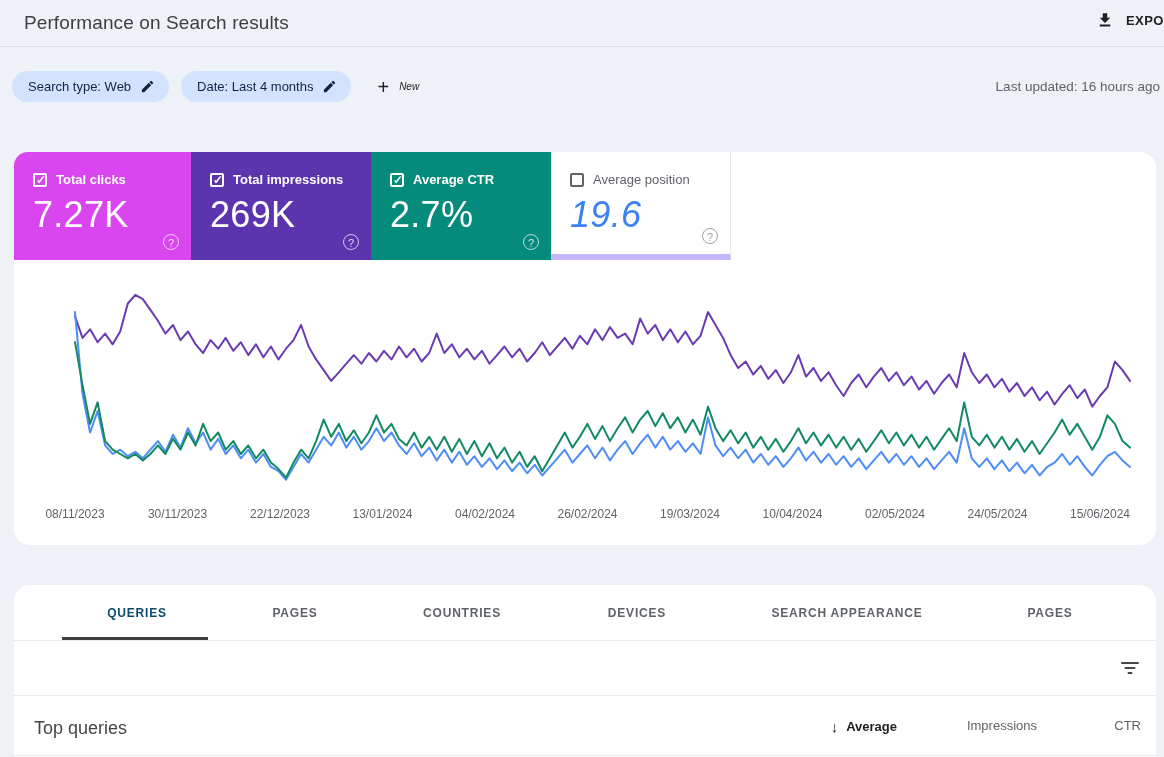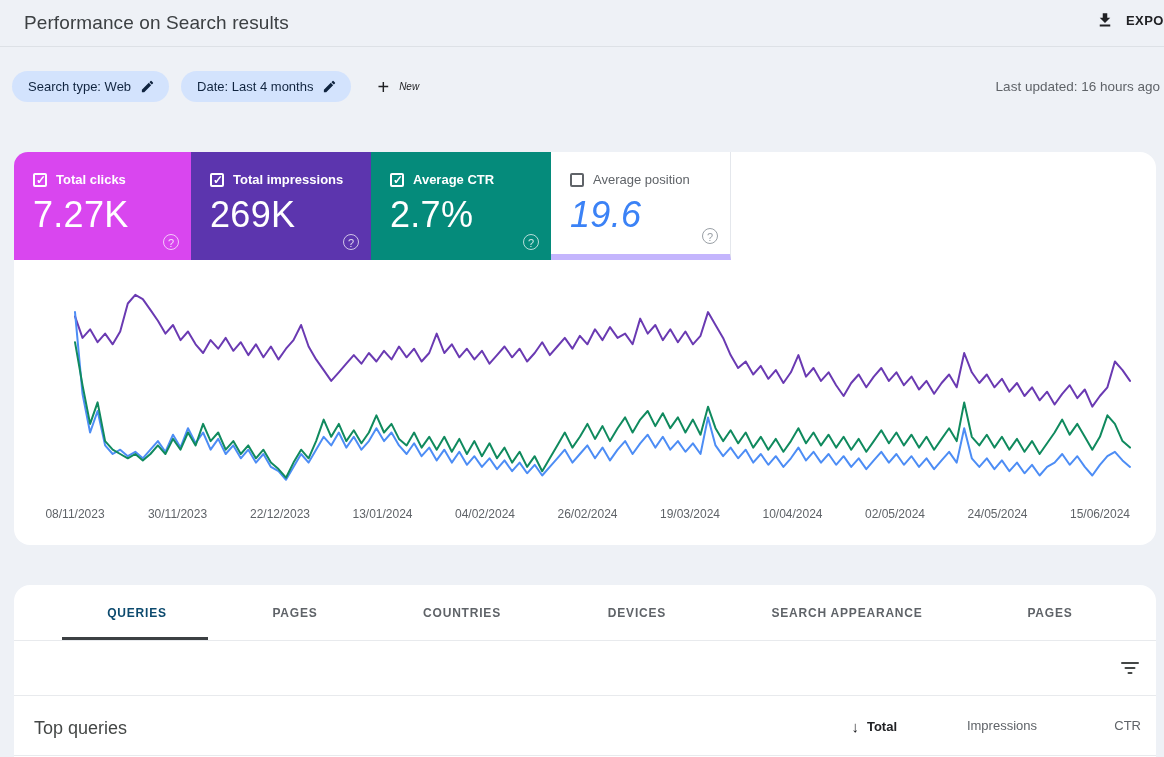"Total" span { text: Total -> Average }
